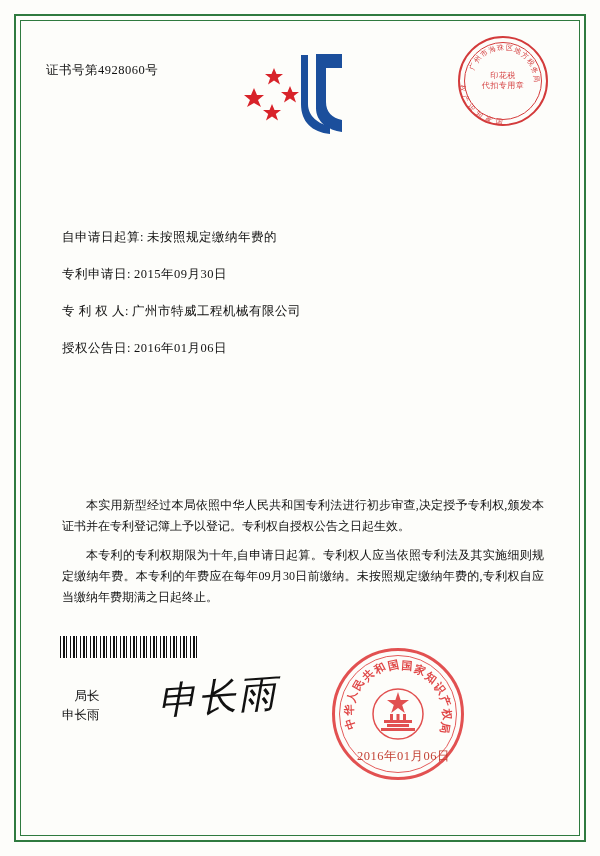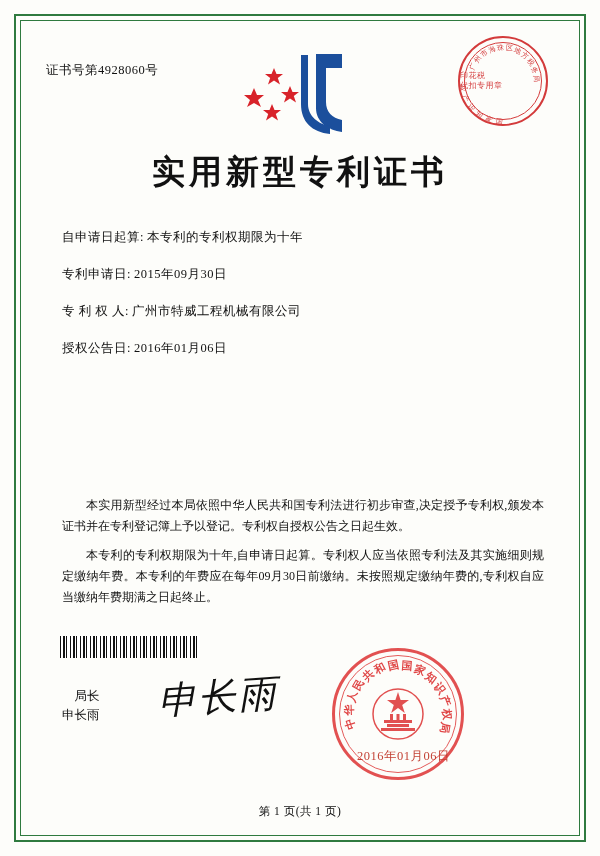"印花税" .seal-topright .seal-mid { text-align: none -> center }
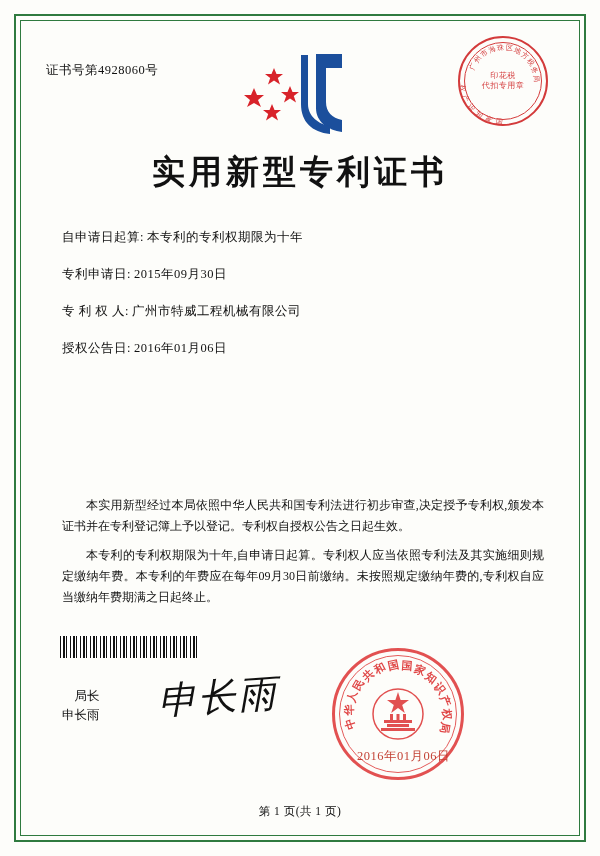"实用新型专利证书" div.doc-title { html: <div>实用新型专利证书</div> -> none }
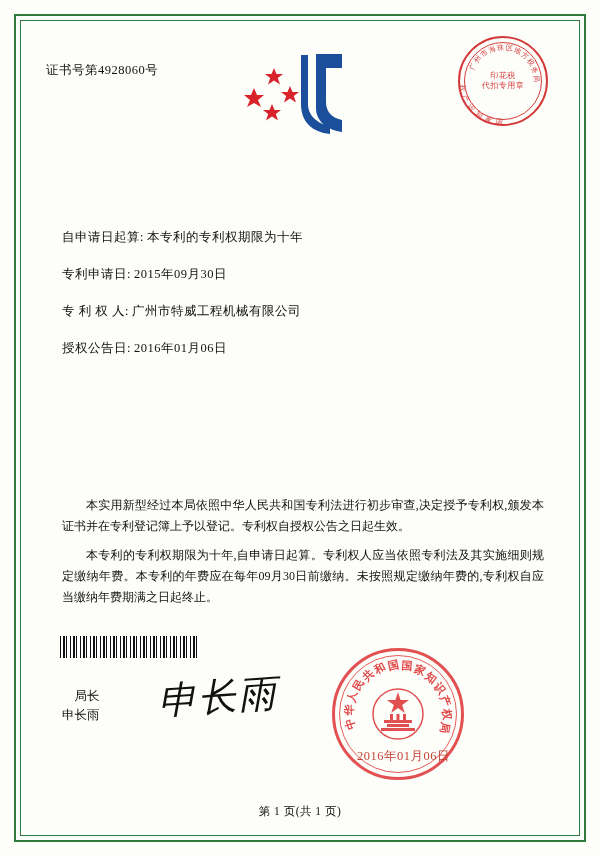"本专利的专利权期限为十年" span.field-value { text: 本专利的专利权期限为十年 -> 未按照规定缴纳年费的 }
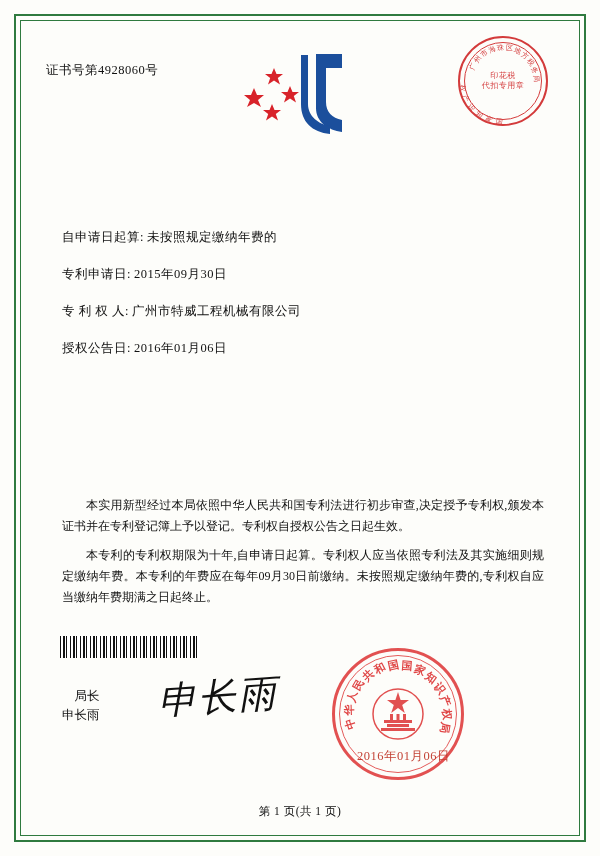"第 1 页(共 1 页)" div.page-footer { html: <div>第 1 页(共 1 页)</div> -> none }
